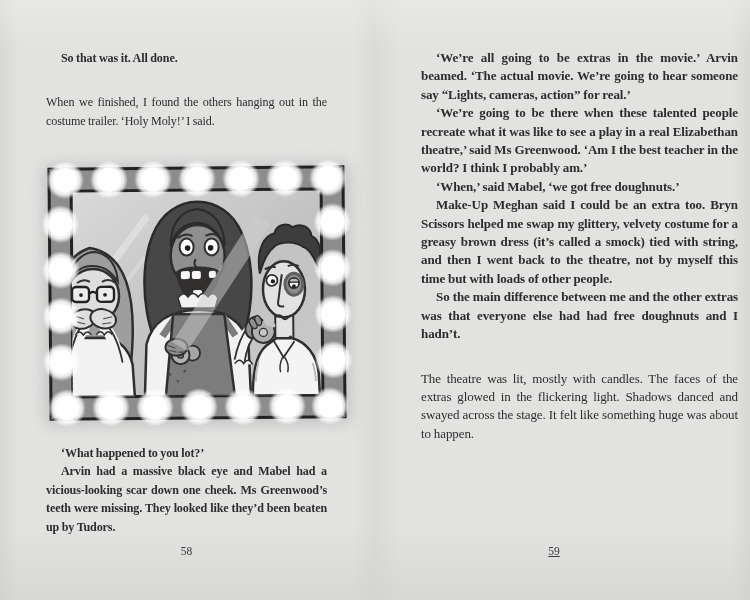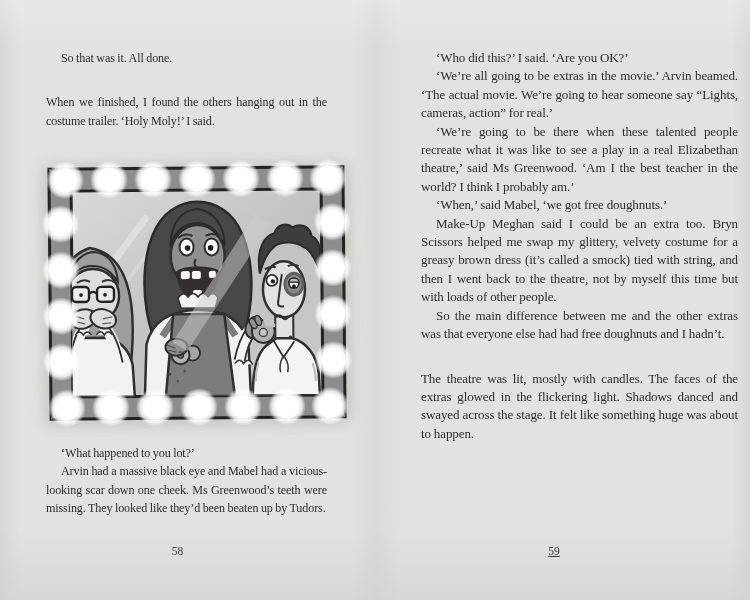"So that was it. All" .bookcol p.ind { font-weight: none -> bold }
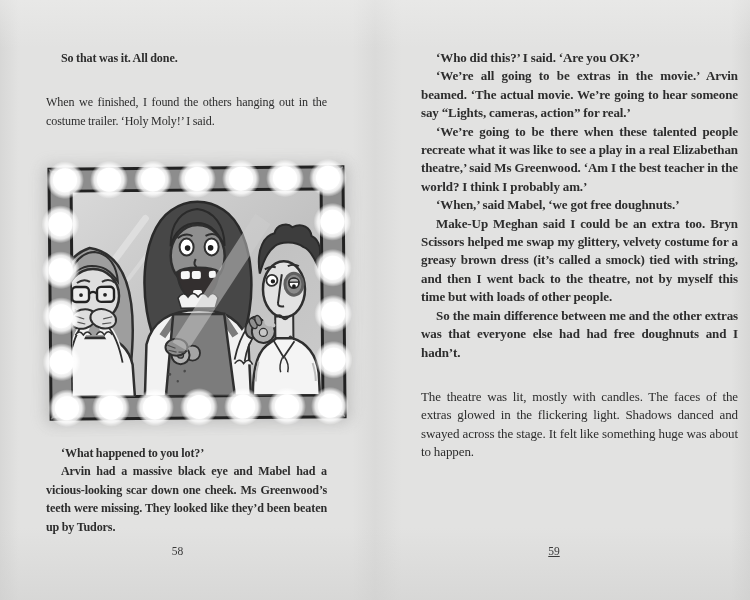"‘Who did this?’ I said." p.ind { html: <p>‘Who did this?’ I said. ‘Are you OK?’</p> -> none }
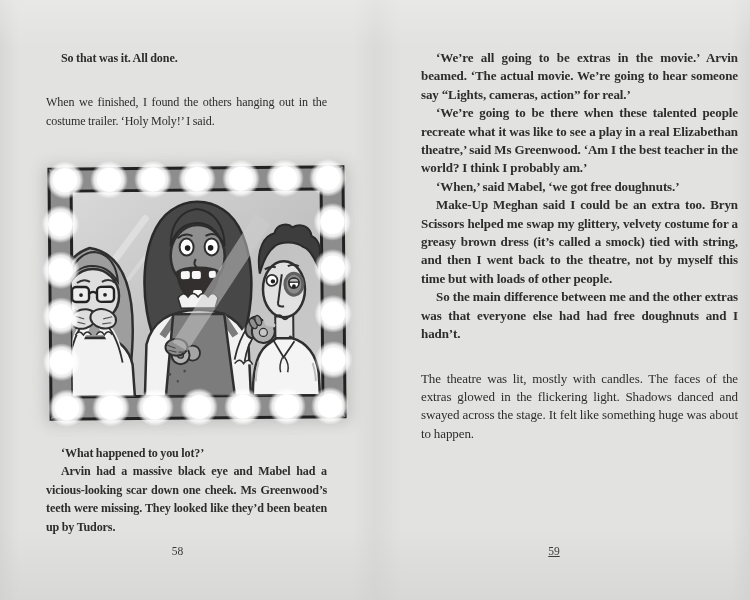"58" .pagenum.left { left: 37px -> 46px }
